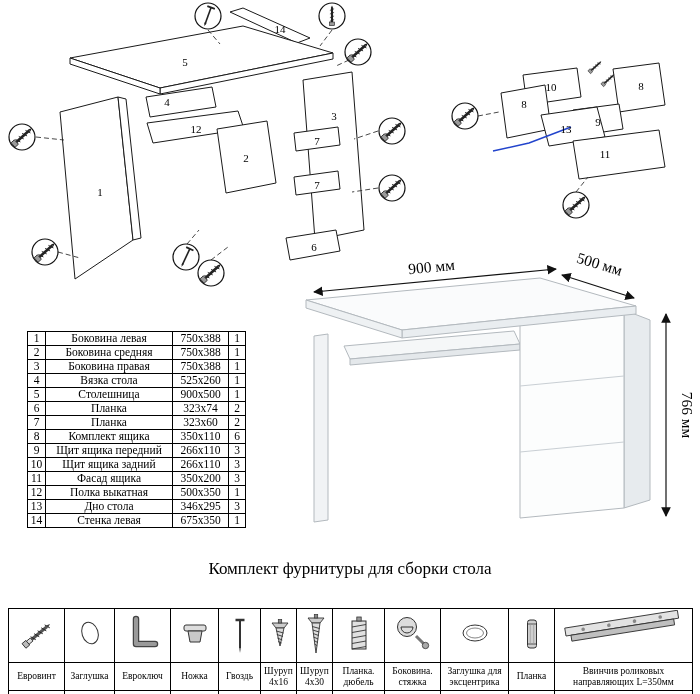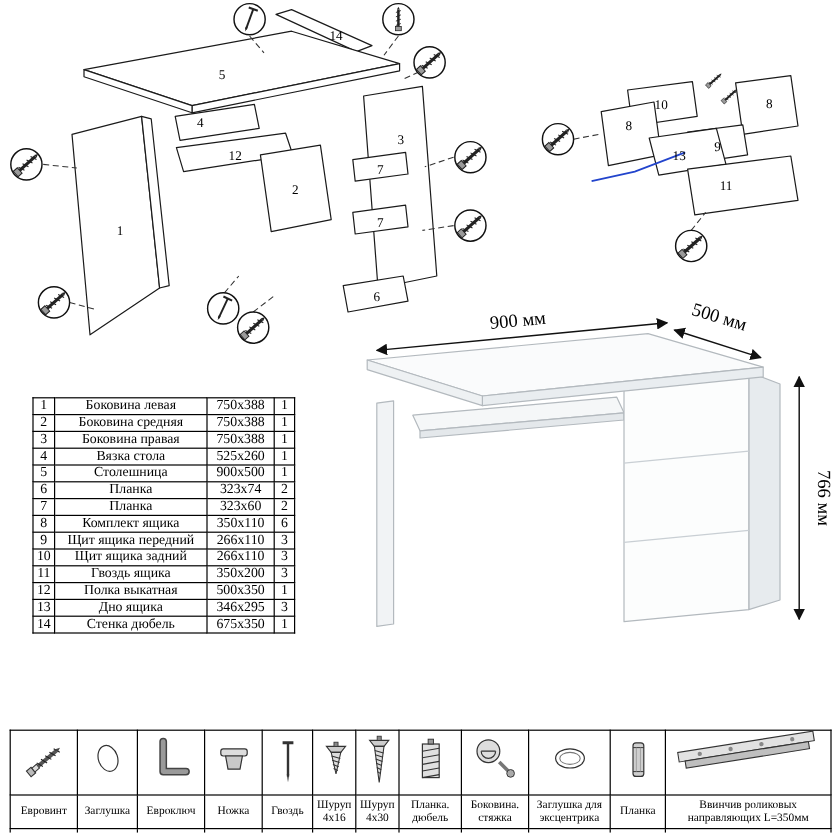"Гвоздь ящика" td.c-name { text: Гвоздь -> Фасад }
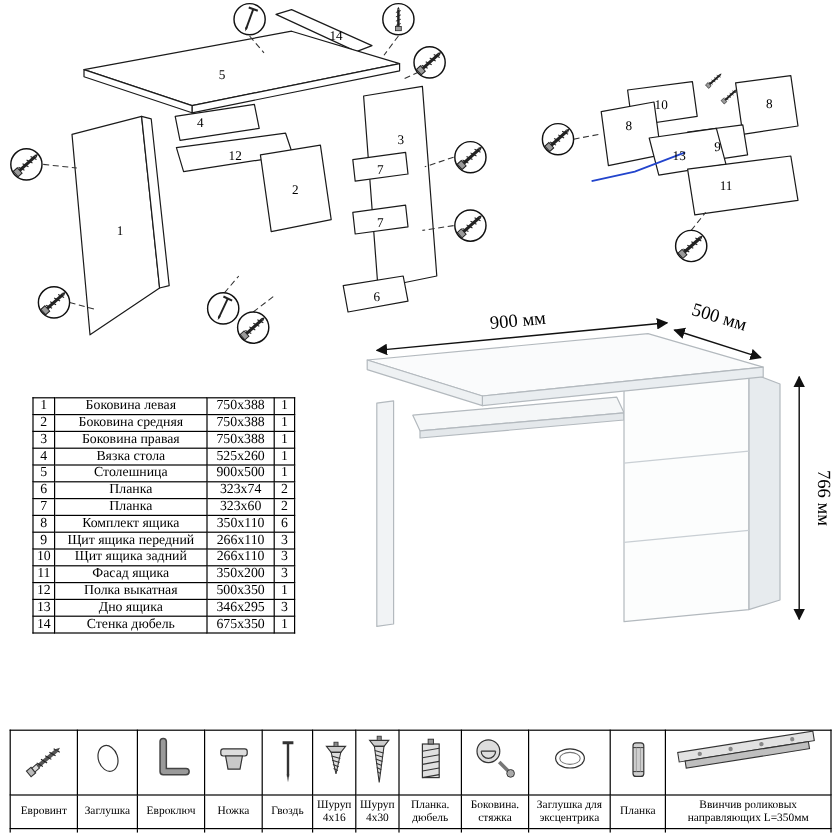"Дно ящика" td.c-name { text: ящика -> стола }
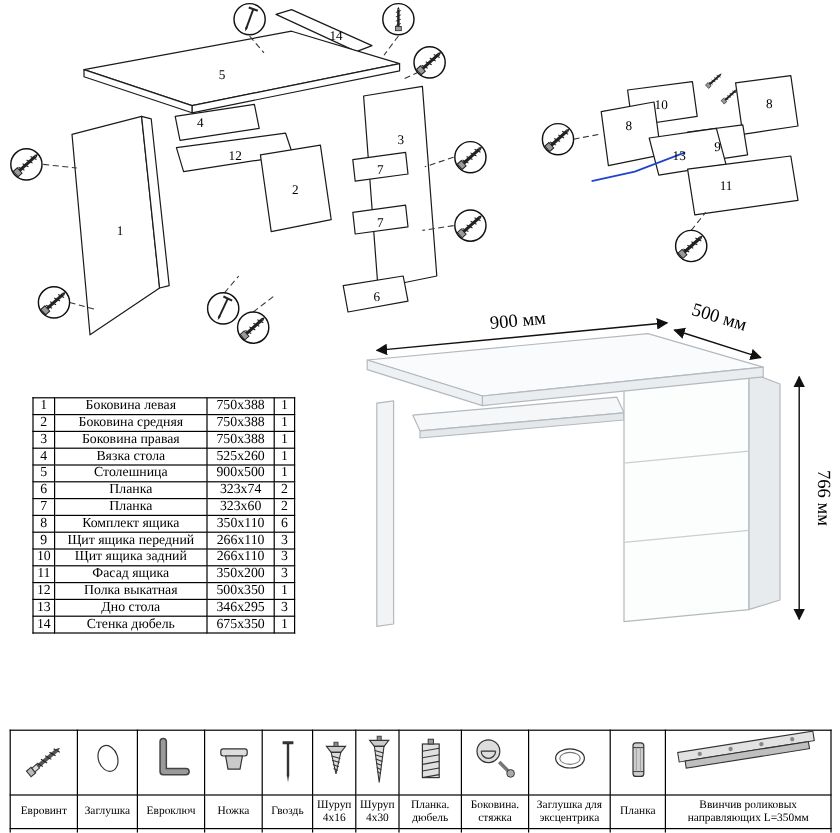"Стенка дюбель" td.c-name { text: дюбель -> левая }
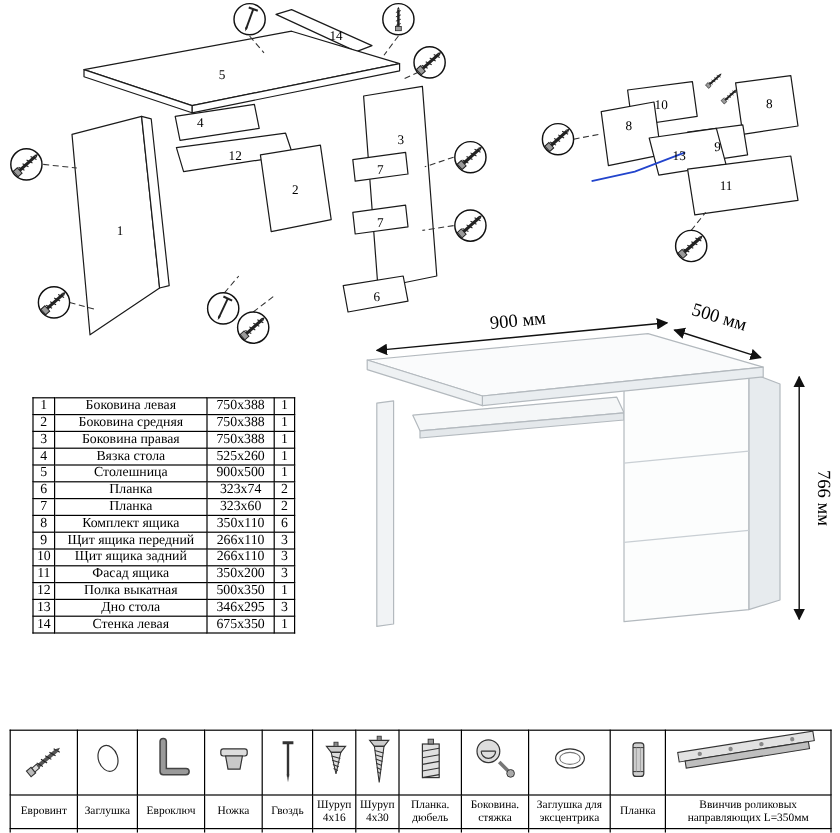"Комплект фурнитуры для сборки стола" div.hw-title { html: none -> <div>Комплект фурнитуры для сборки стола</div> }
